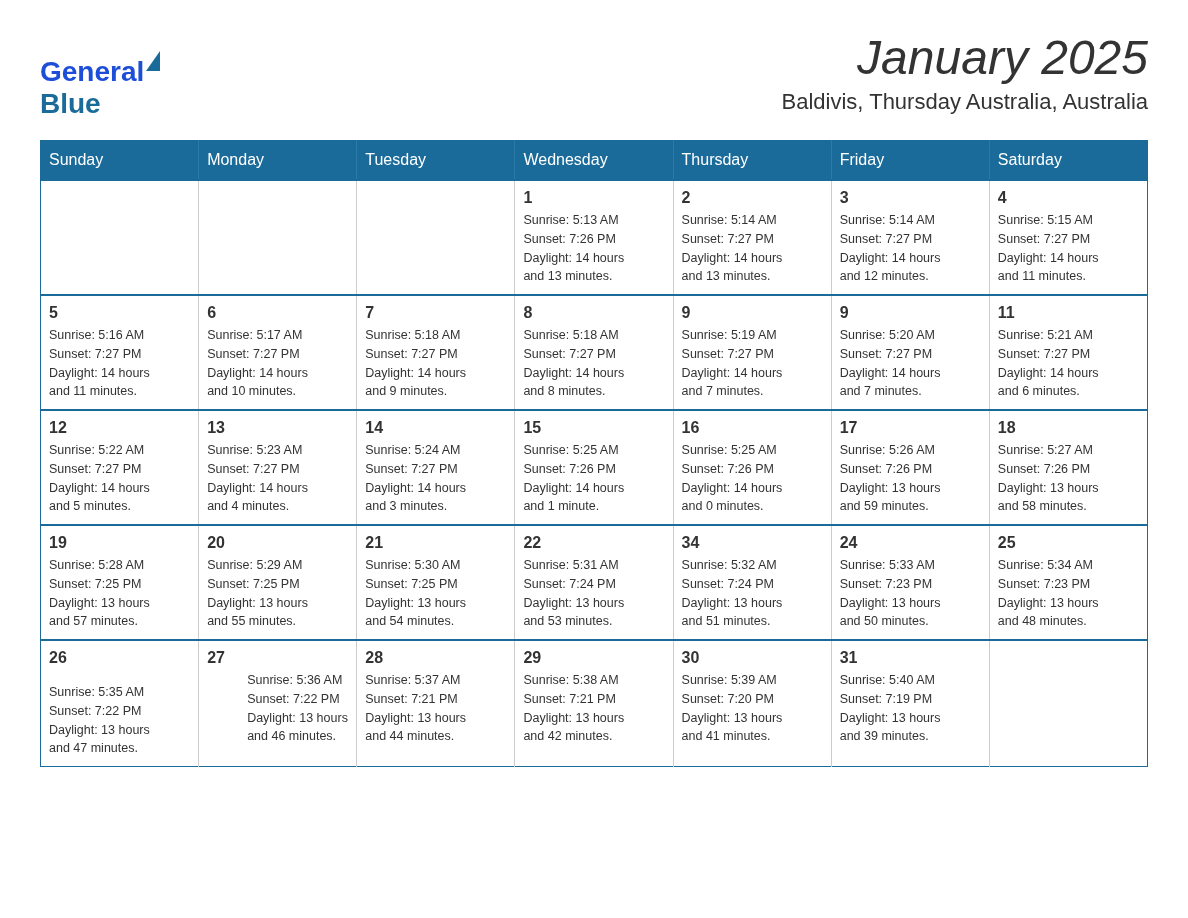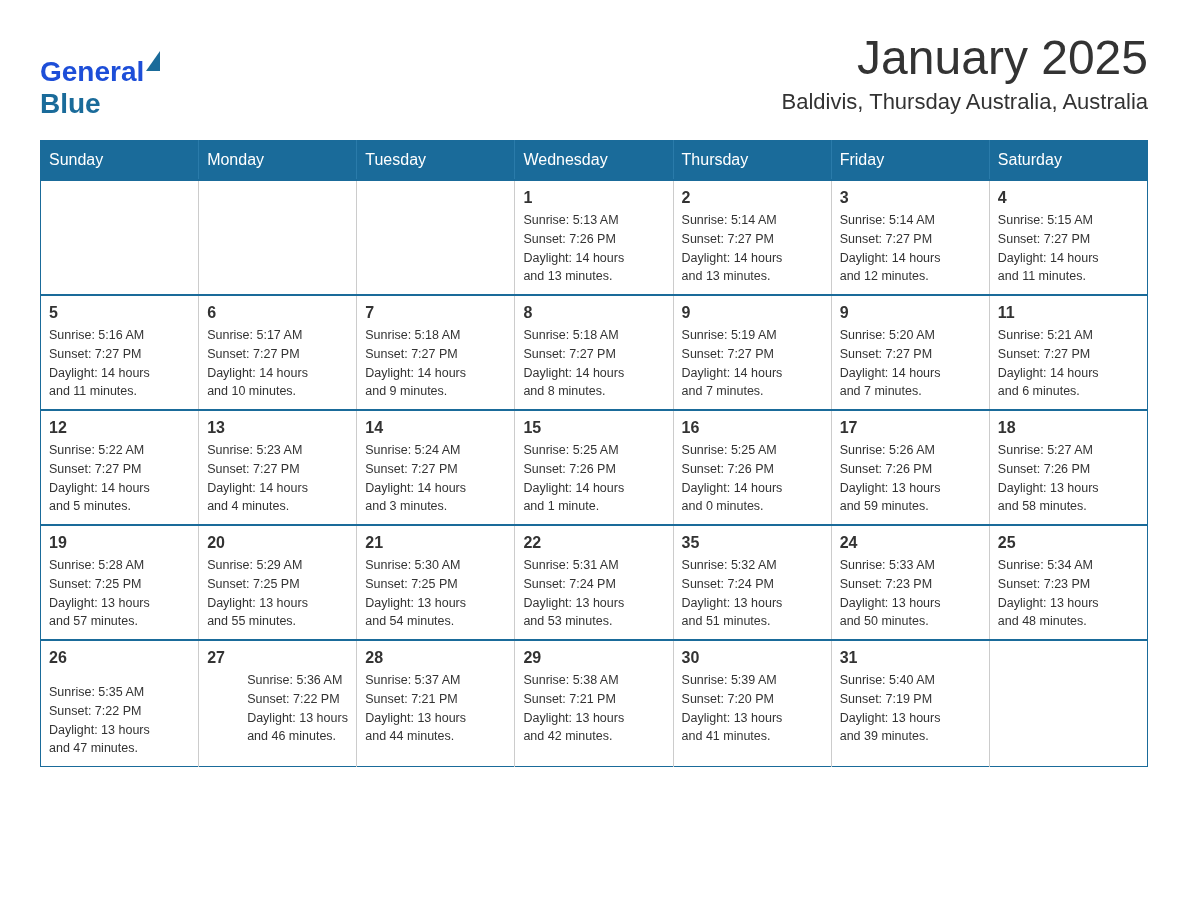"January 2025" .page-title { font-style: none -> italic }
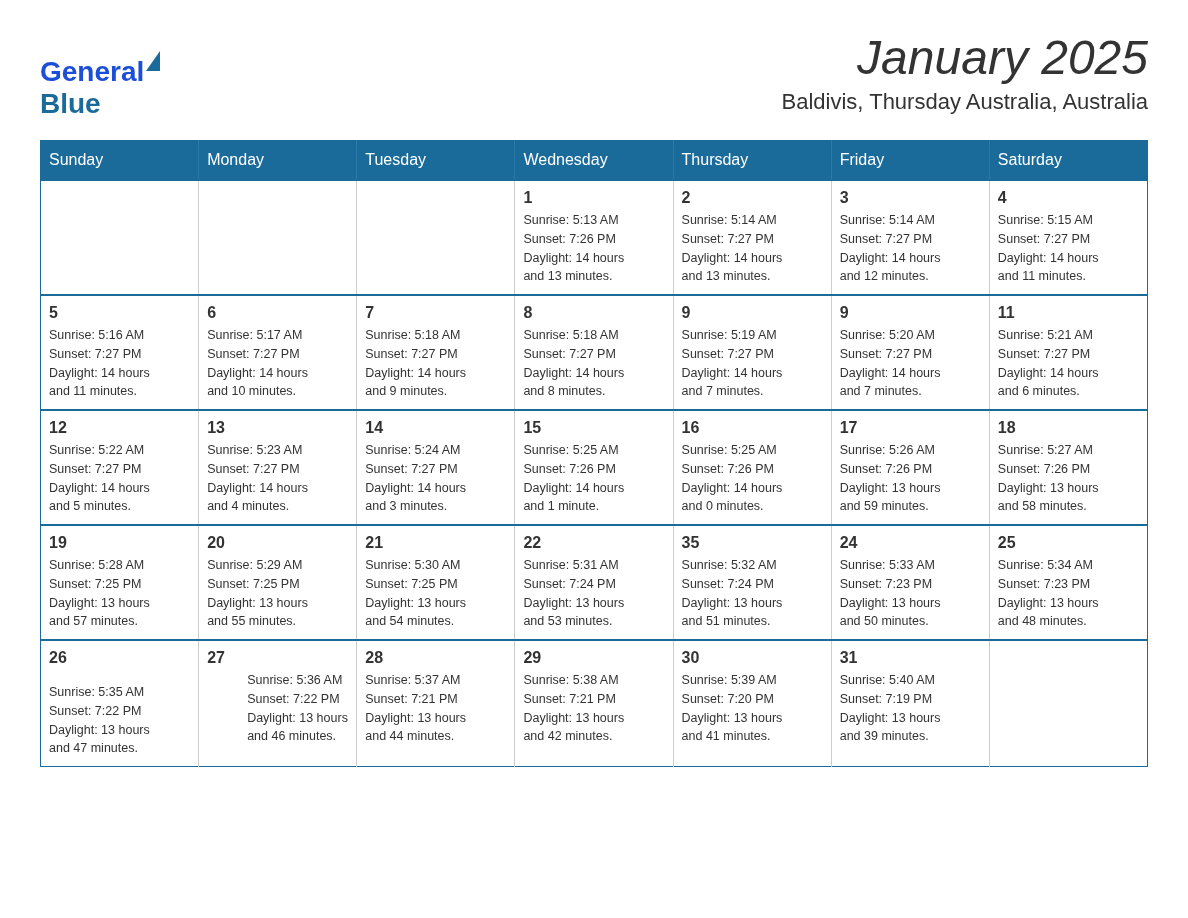"35" div.day-number { text: 35 -> 34 }
